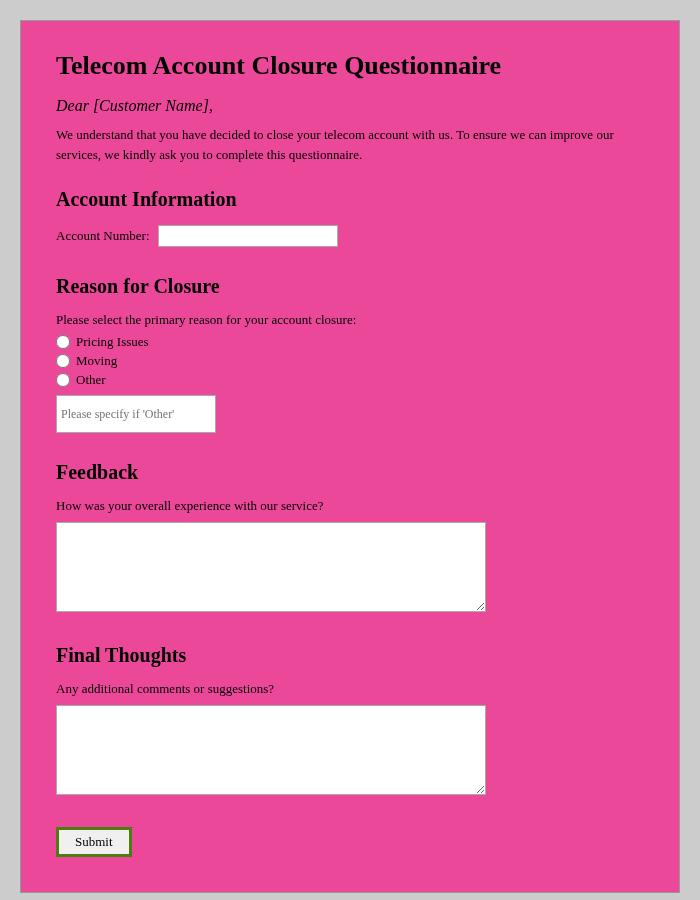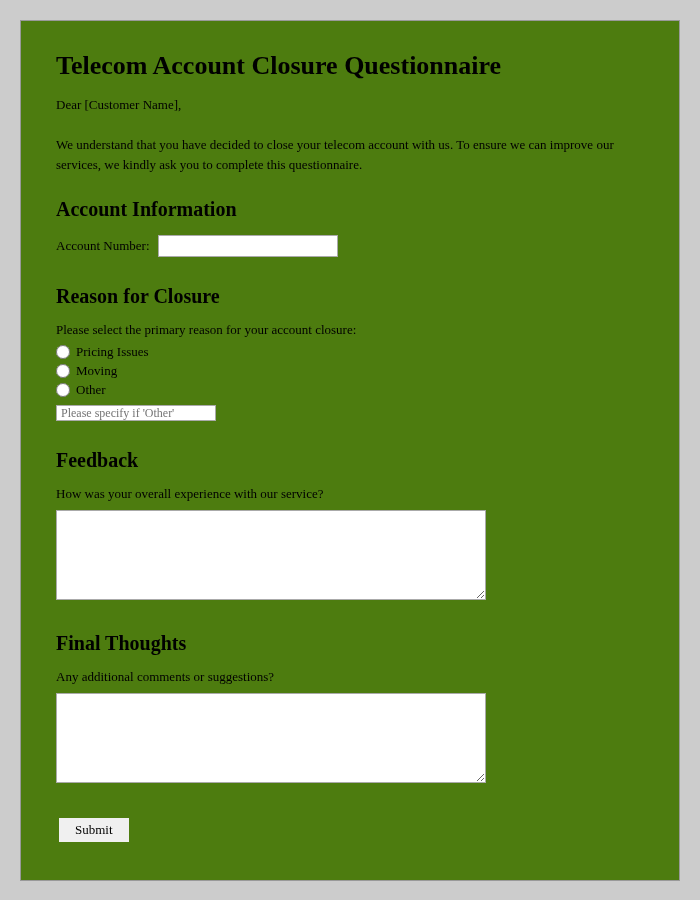"Telecom Account Closure Questionnaire" .page-container { background: #4d7c0f -> #ec4899 }
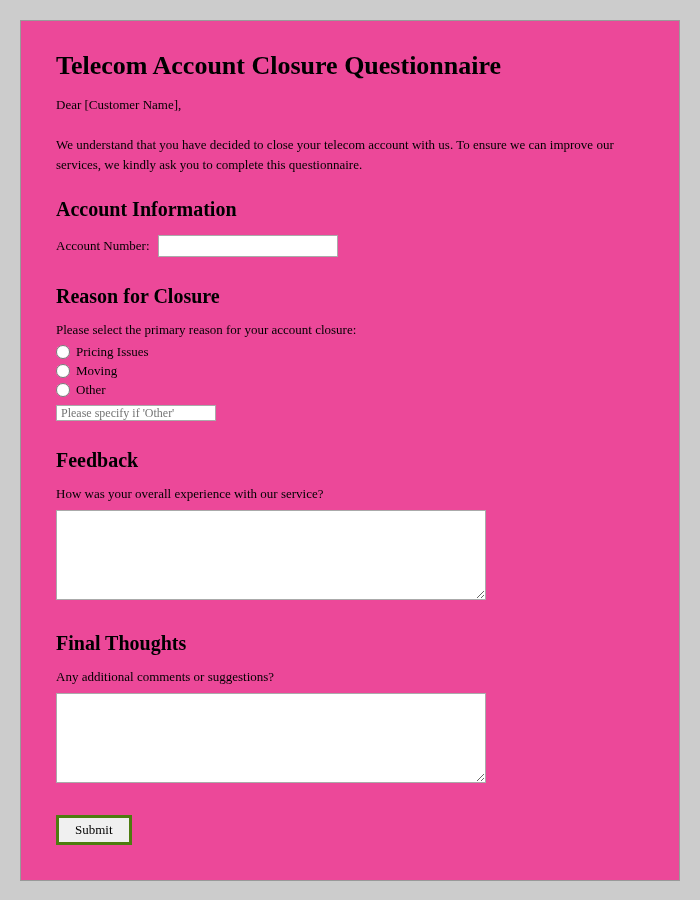"Dear [Customer Name]," .greeting { font-size: 13px -> 16px; font-style: none -> italic; margin-bottom: 22px -> 10px }
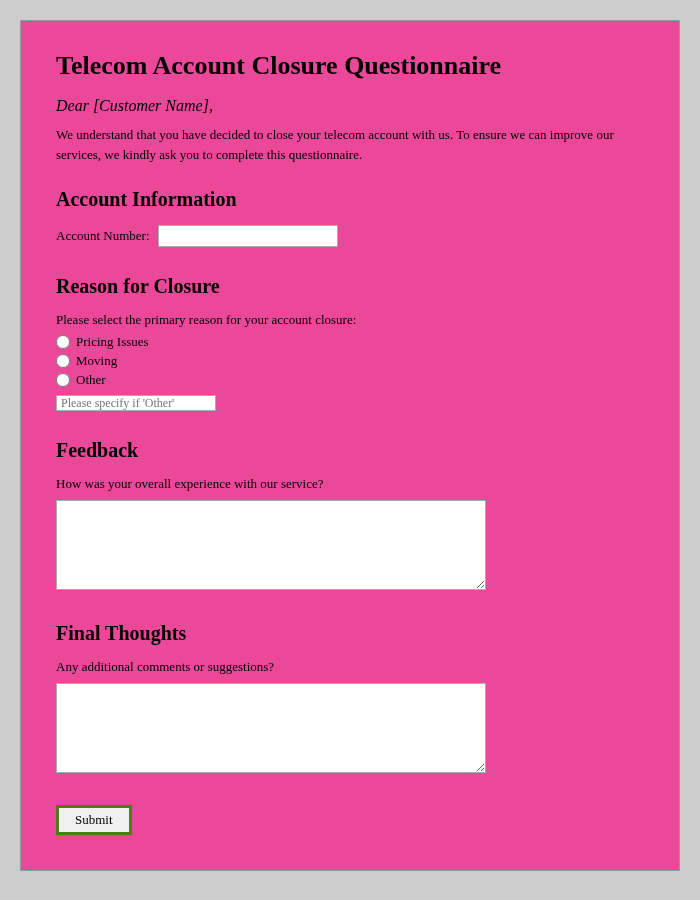"Please specify if 'Other'" .other-specify-input { height: 16px -> 38px }
